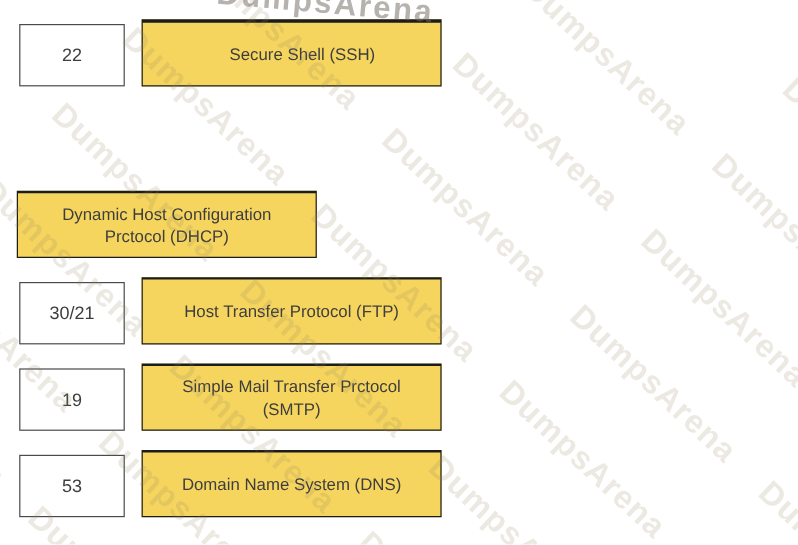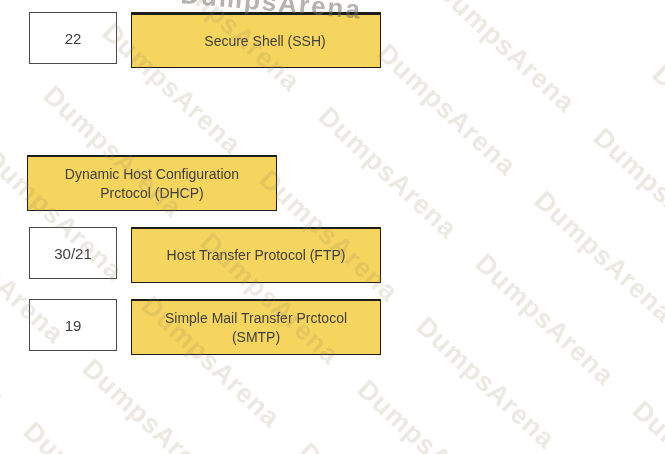"22" .match-row { align-items: flex-start -> flex-end; left: 13px -> 0 }
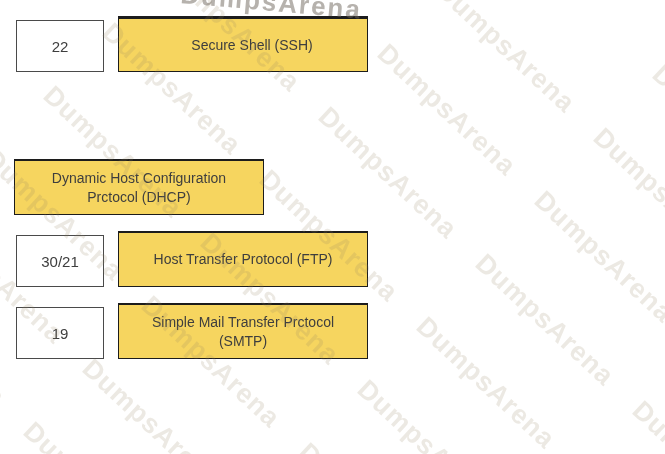"53" div.match-row { html: none -> <div> <div> <span>53</span> </div> <div> <span>Domain Name System (DNS)</span> </div> </div> }
